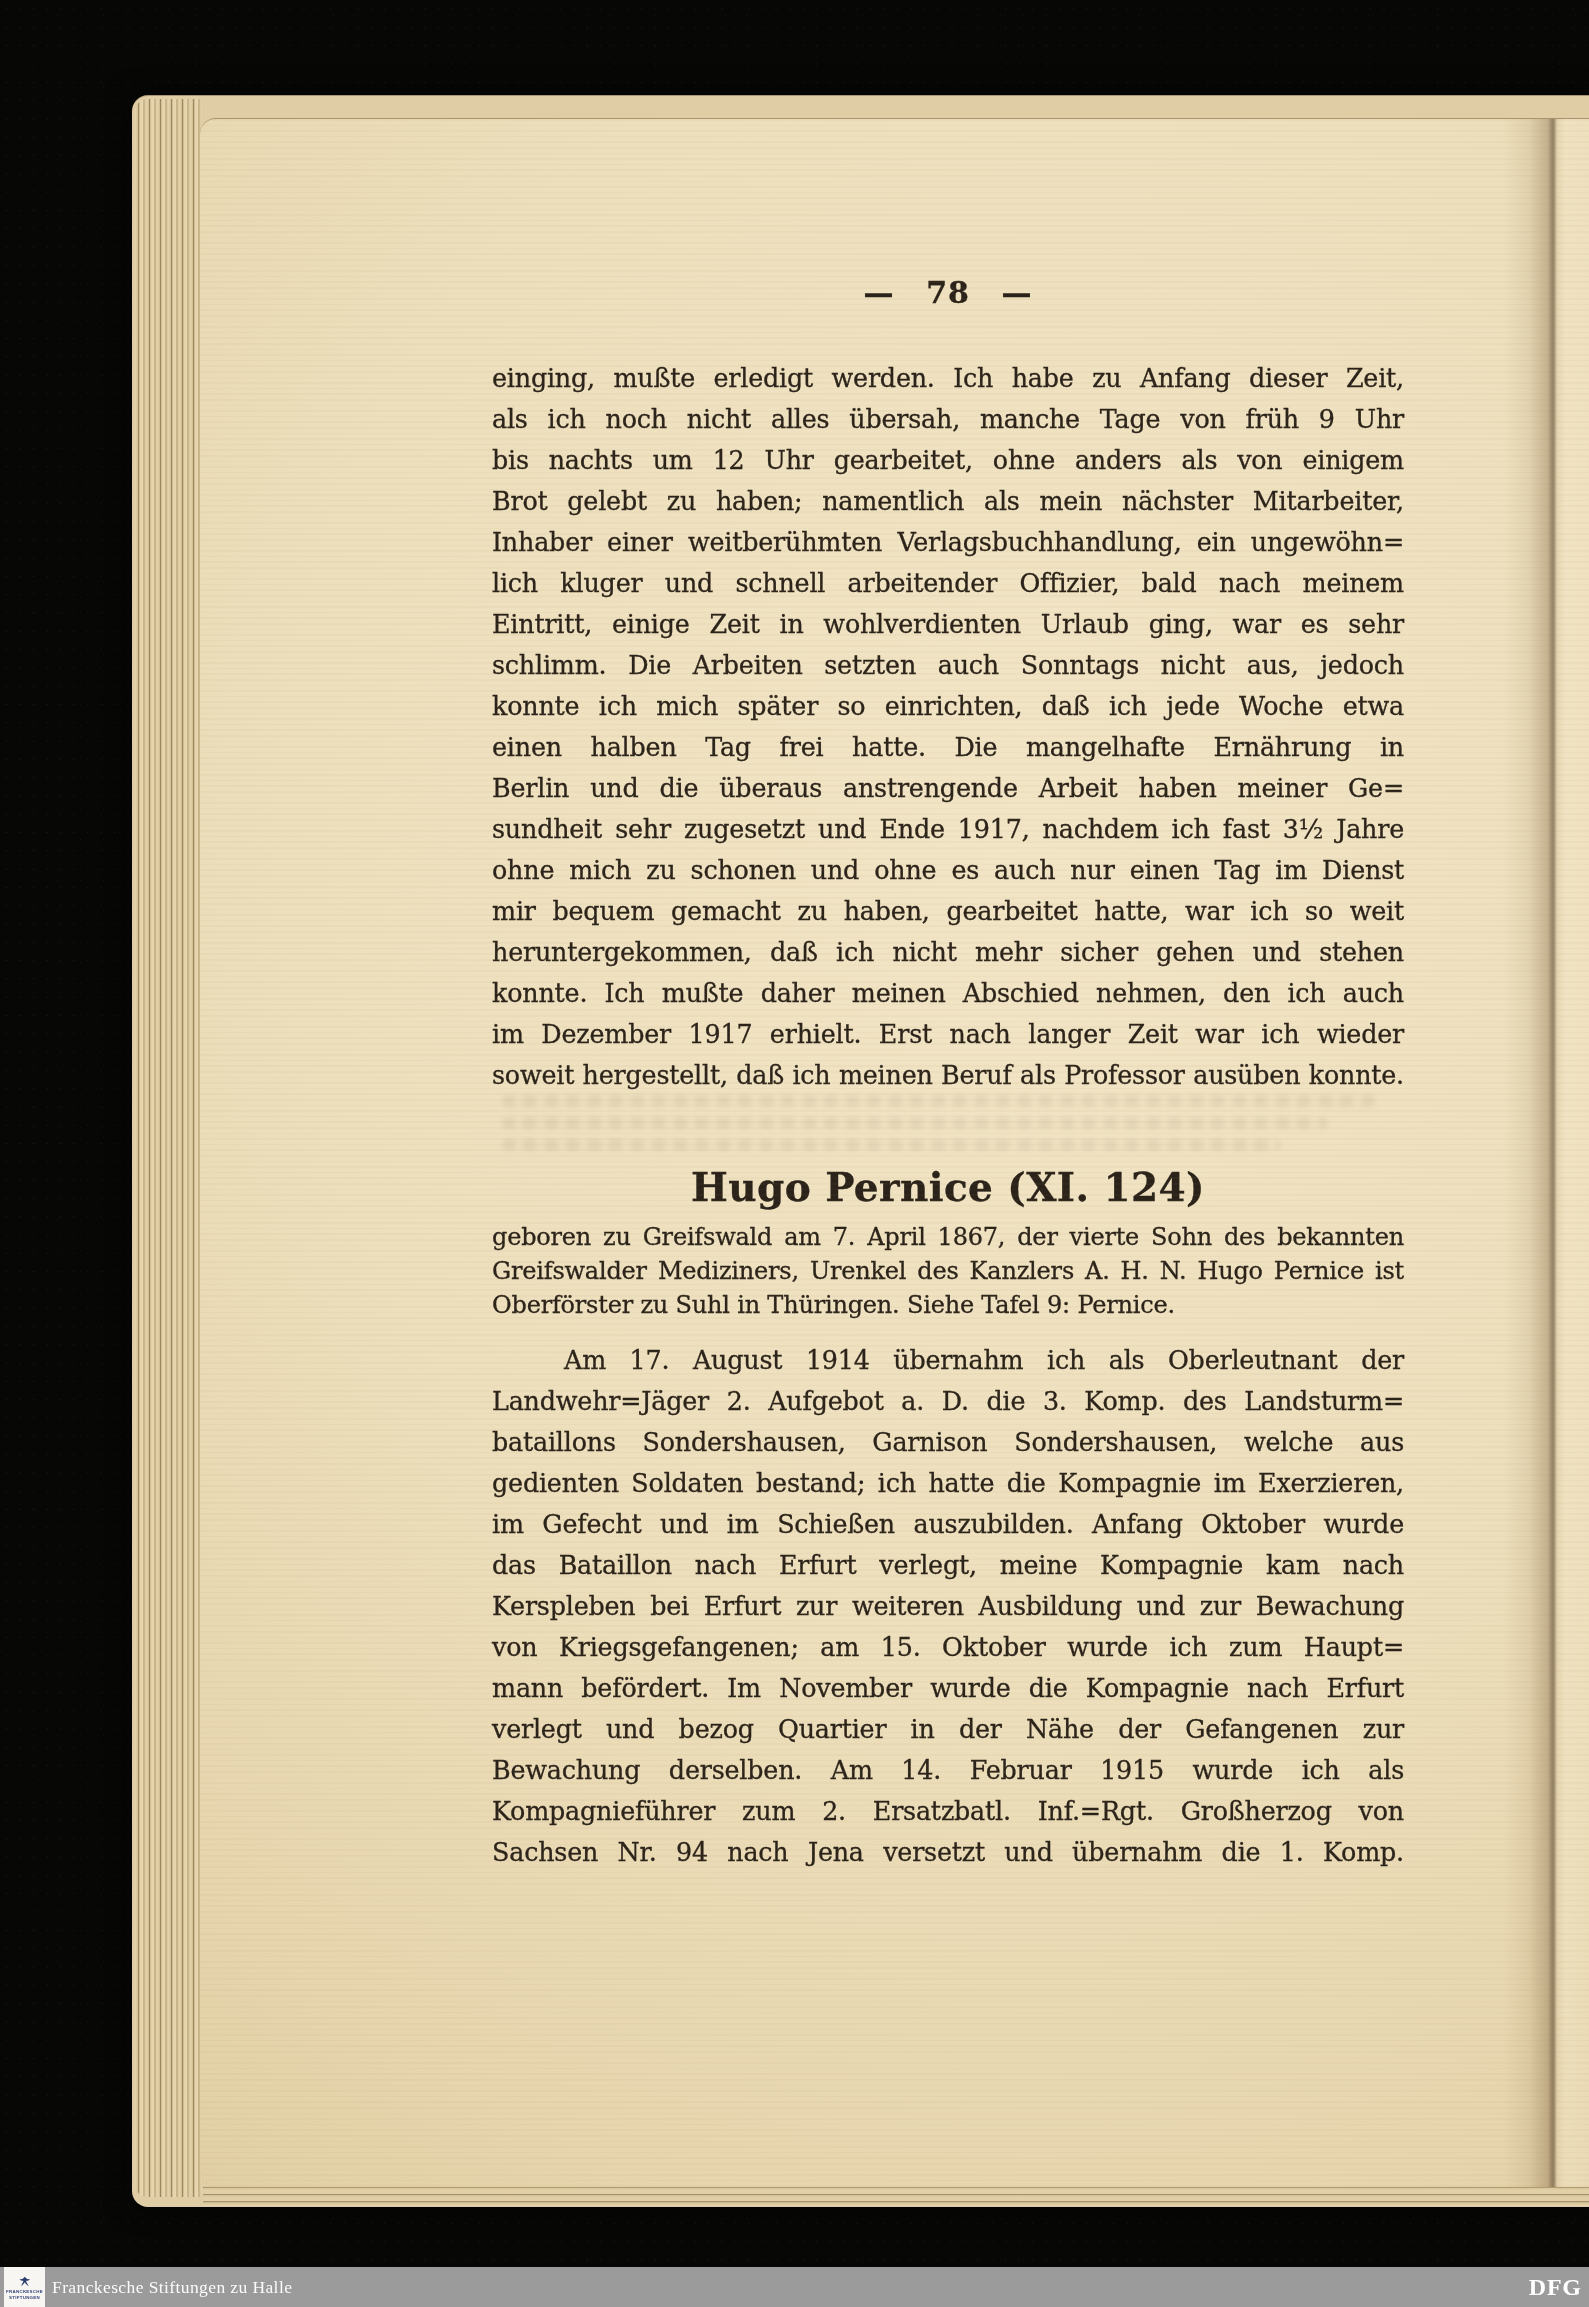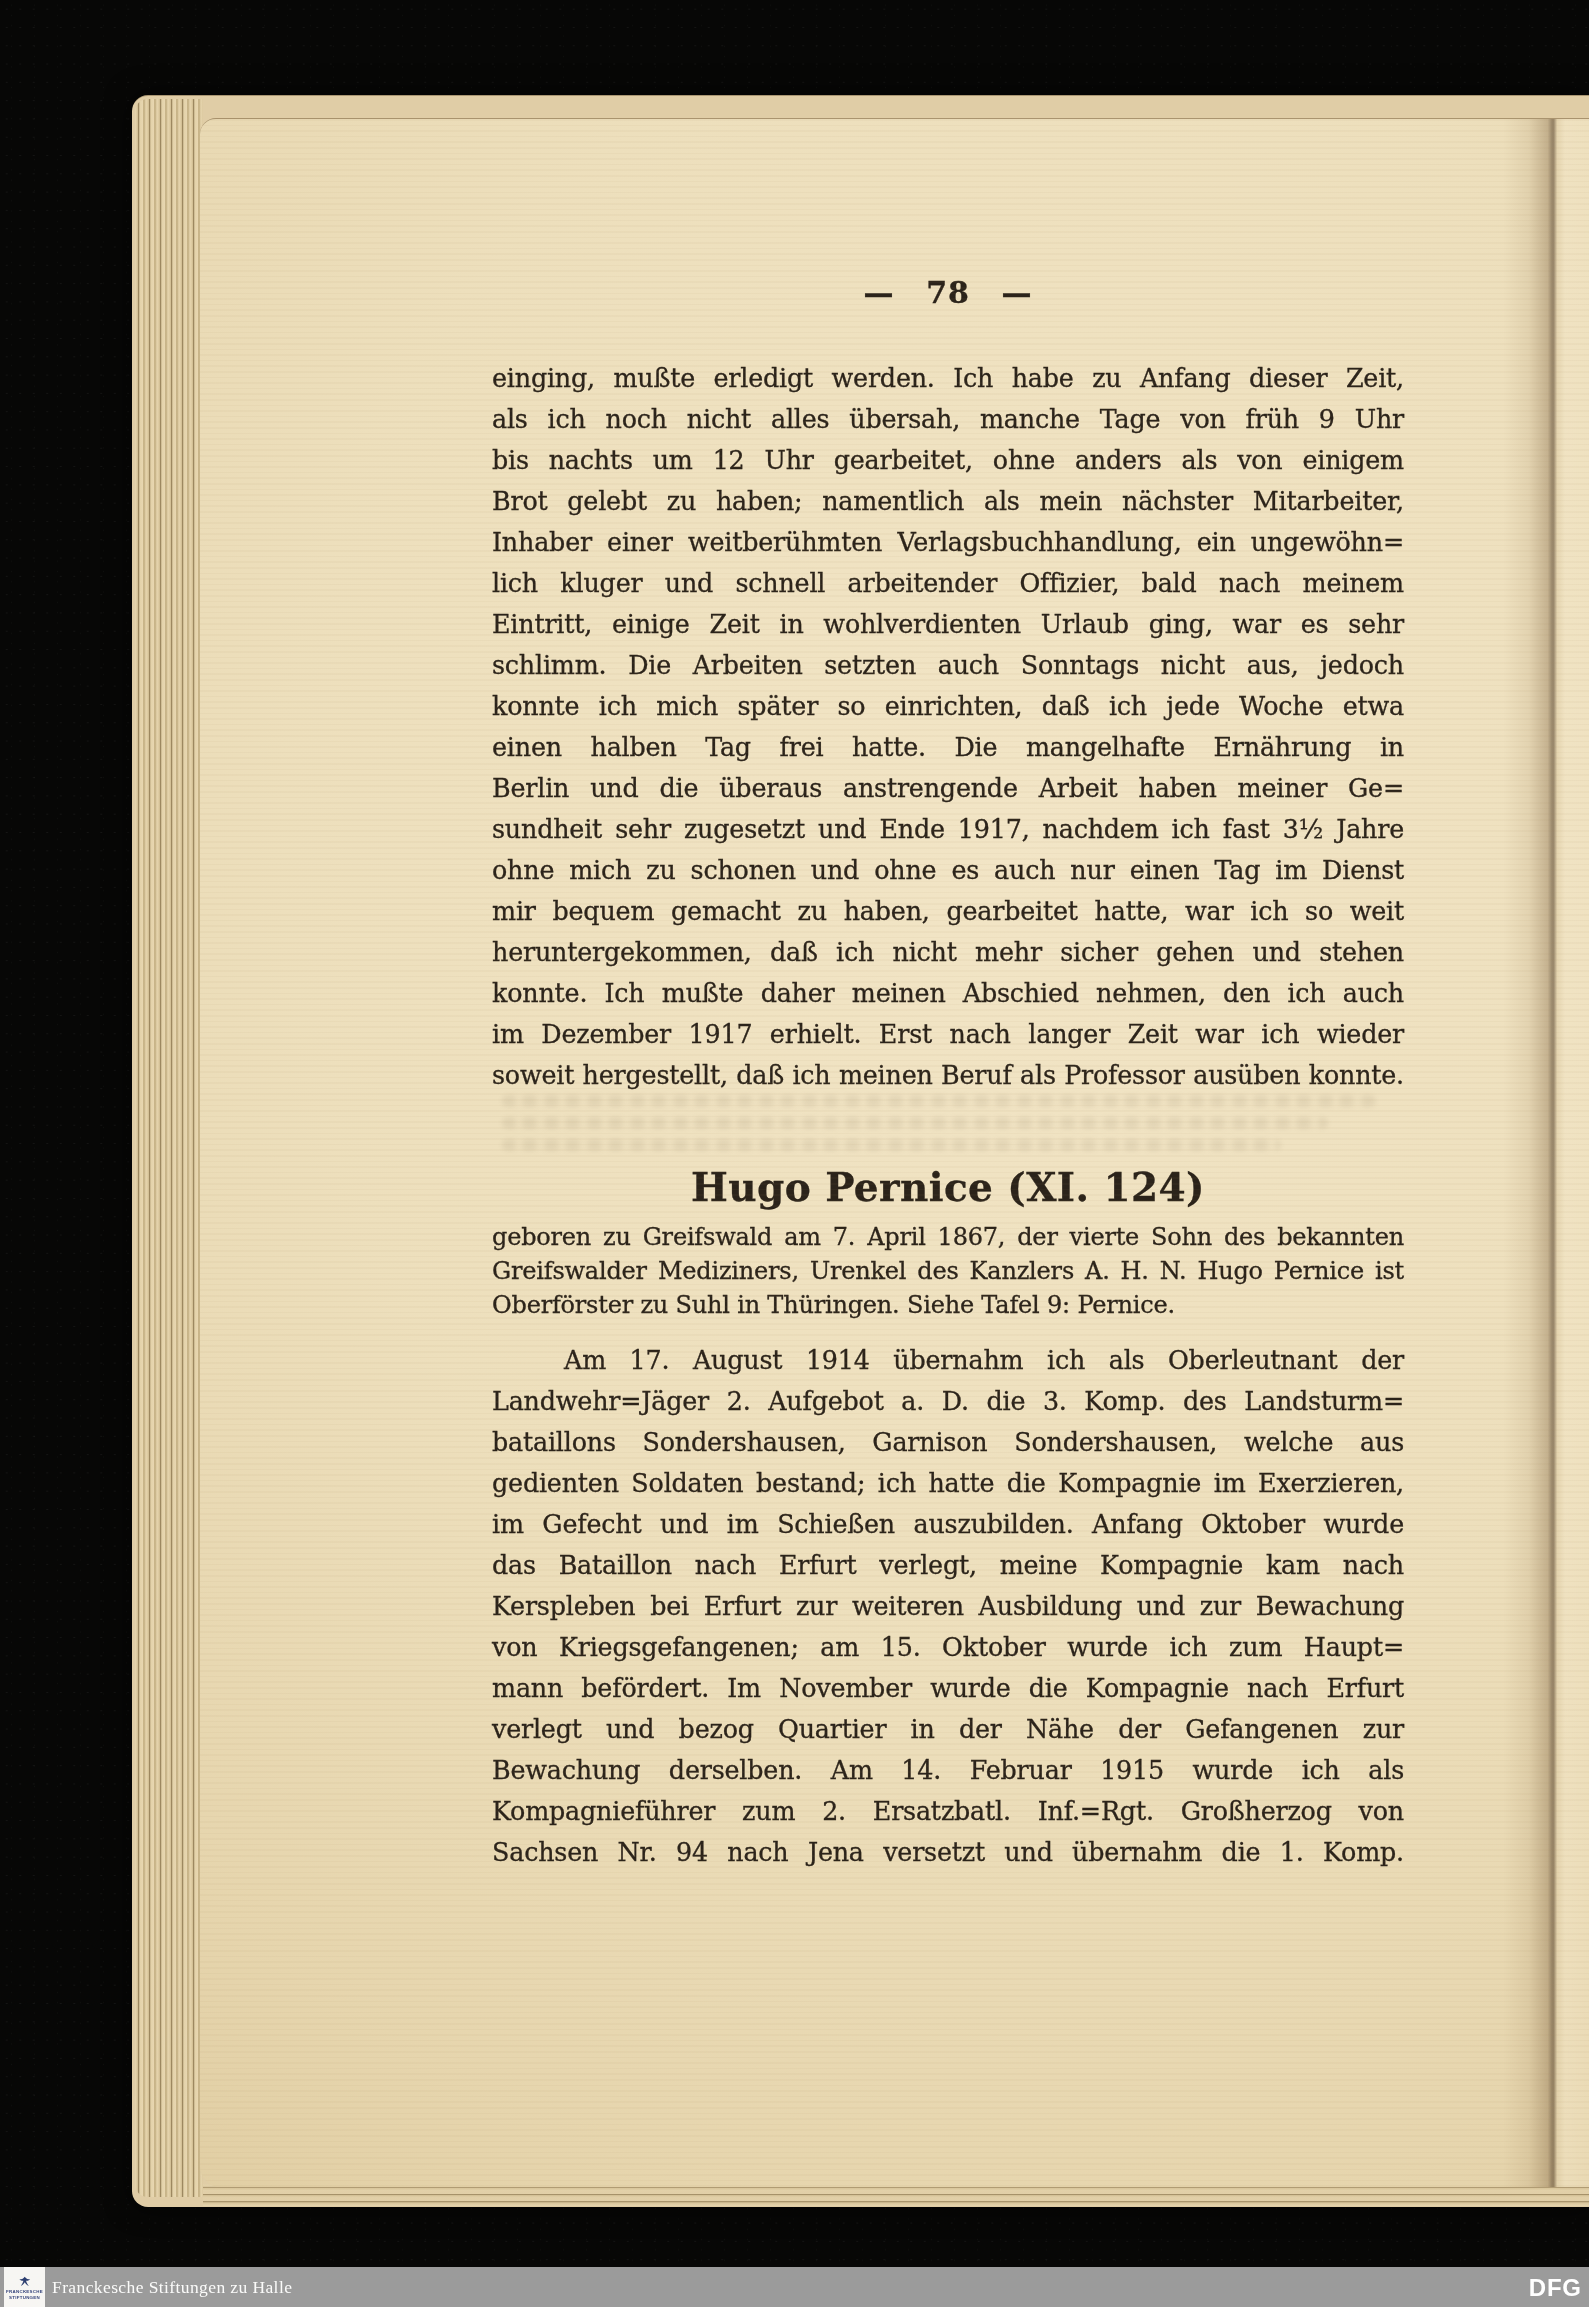"DFG" .dfg-label { font-family: Liberation Sans, sans-serif -> Liberation Serif, serif }
